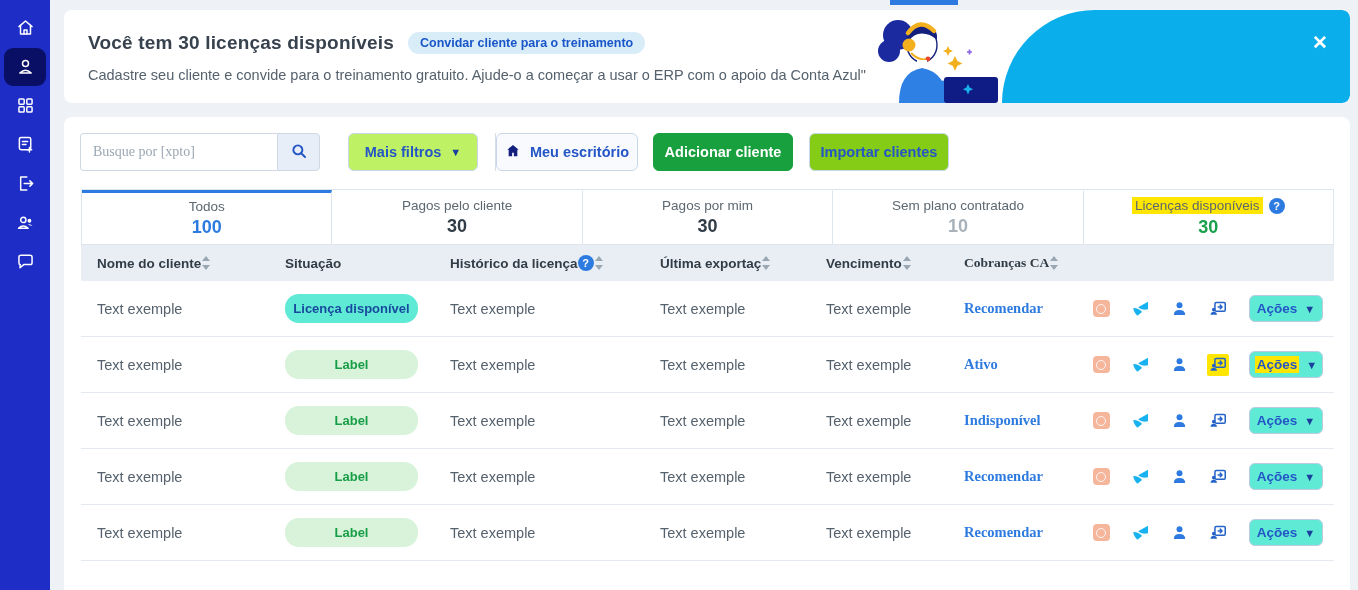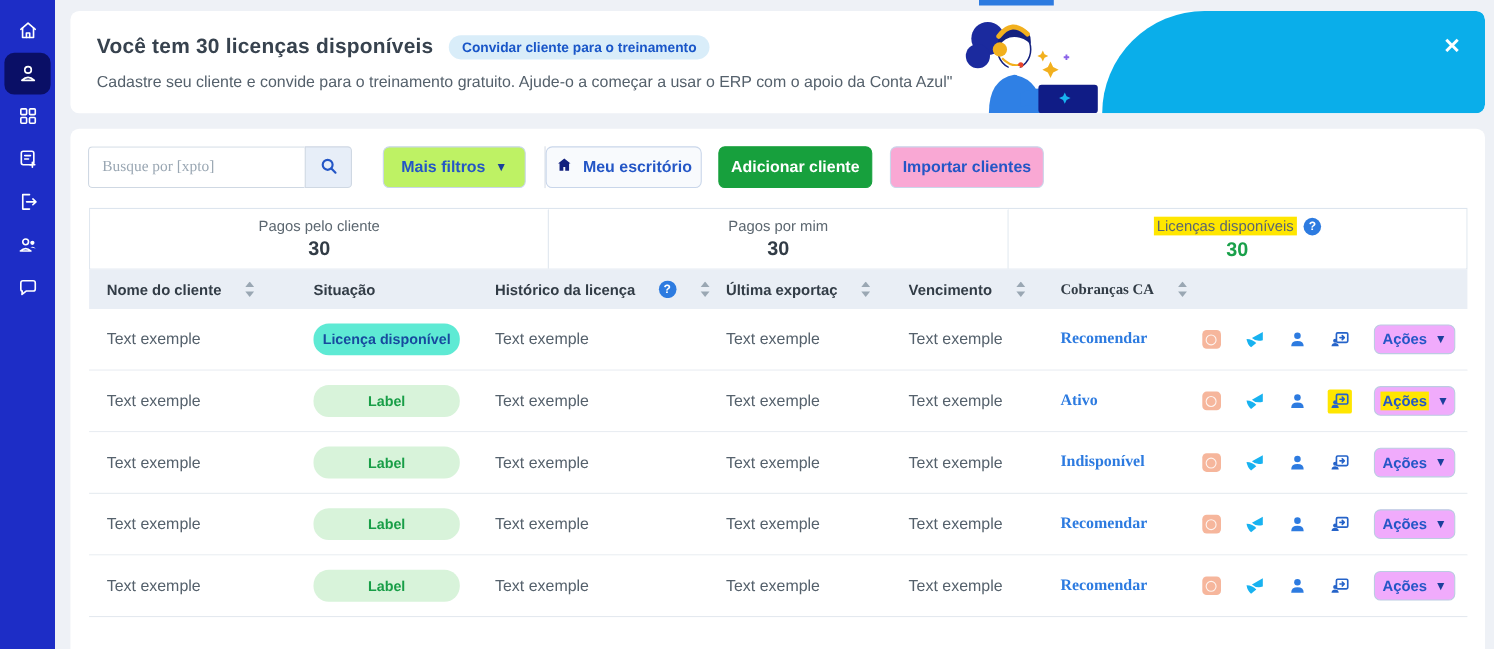"Importar clientes" .btn-import { background: #f9a8d4 -> #84cc16 }
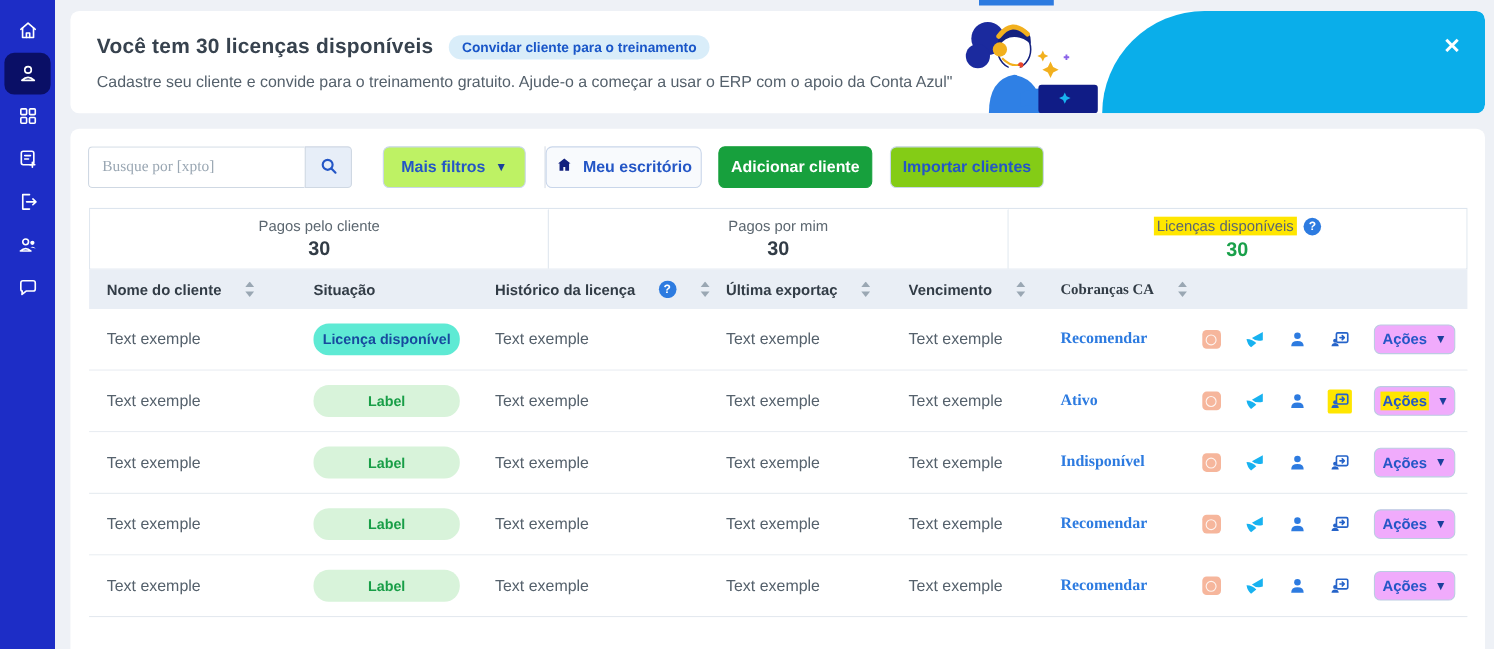"Todos" div.tab { html: none -> <div> <span>Todos</span> <span>100</span> </div> }
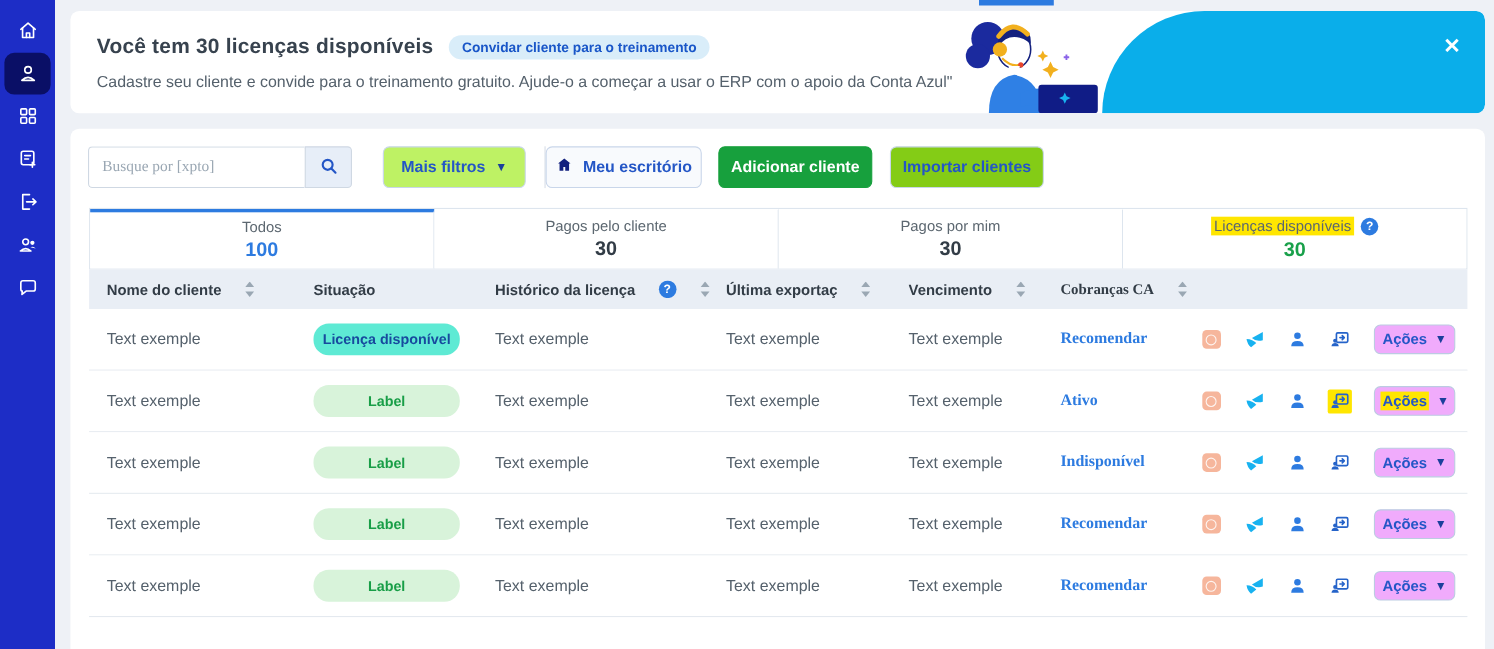"Sem plano contratado" div.tab { html: none -> <div> <span>Sem plano contratado</span> <span>10</span> </div> }
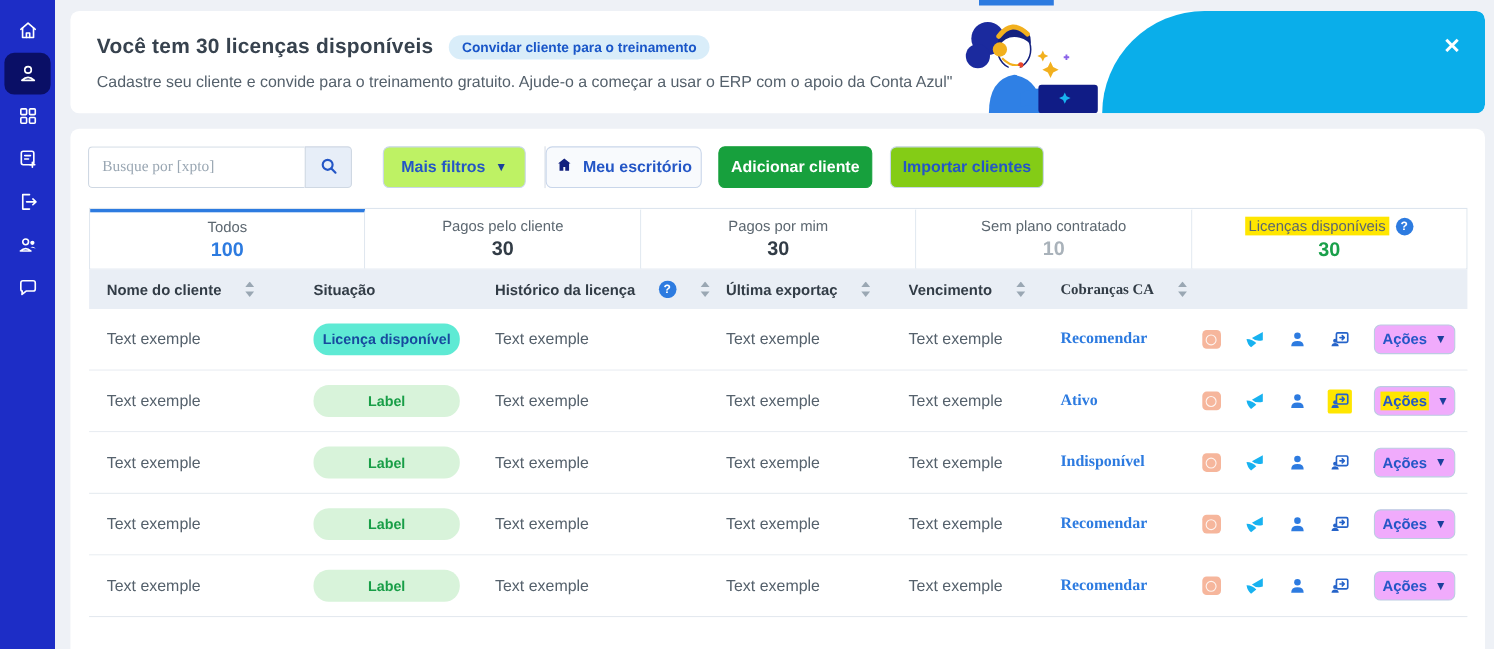"Nome do cliente" .th { gap: 21px -> 0 }
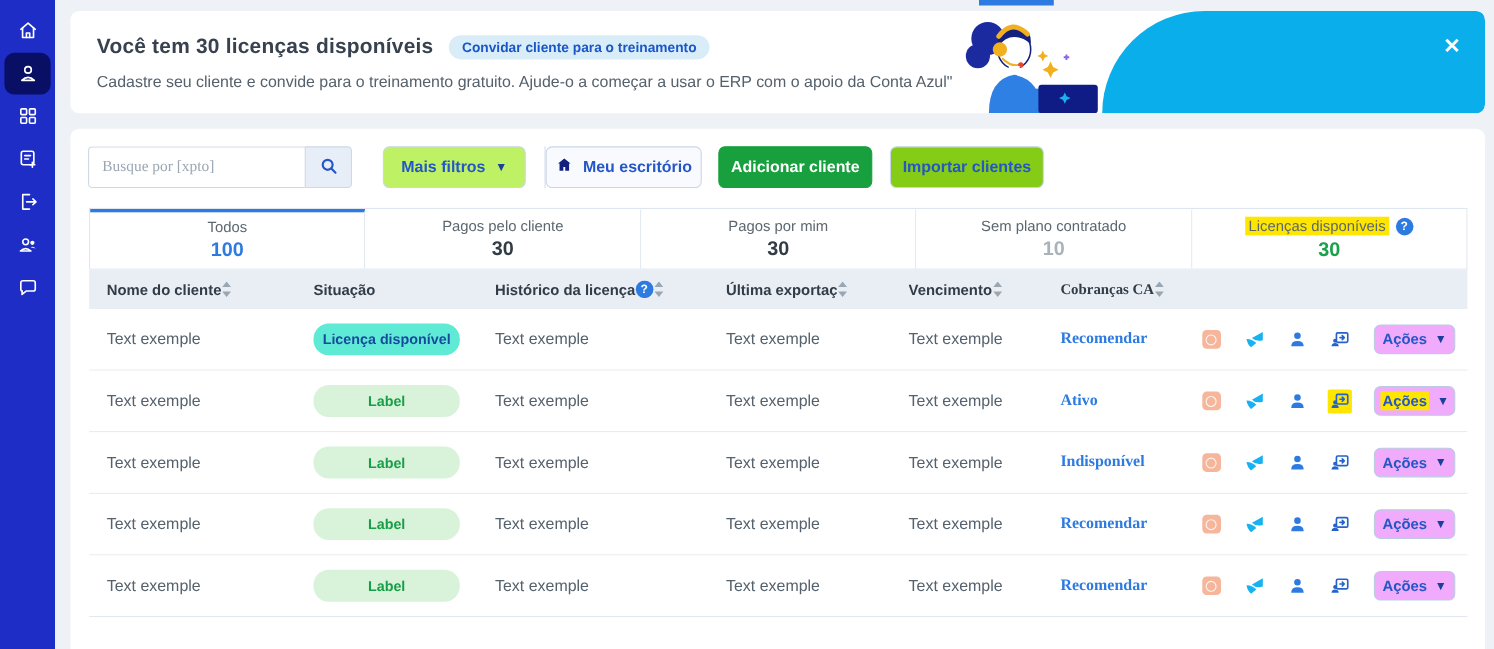"Ações" .btn-actions { background: #f0abfc -> #5eead4 }
